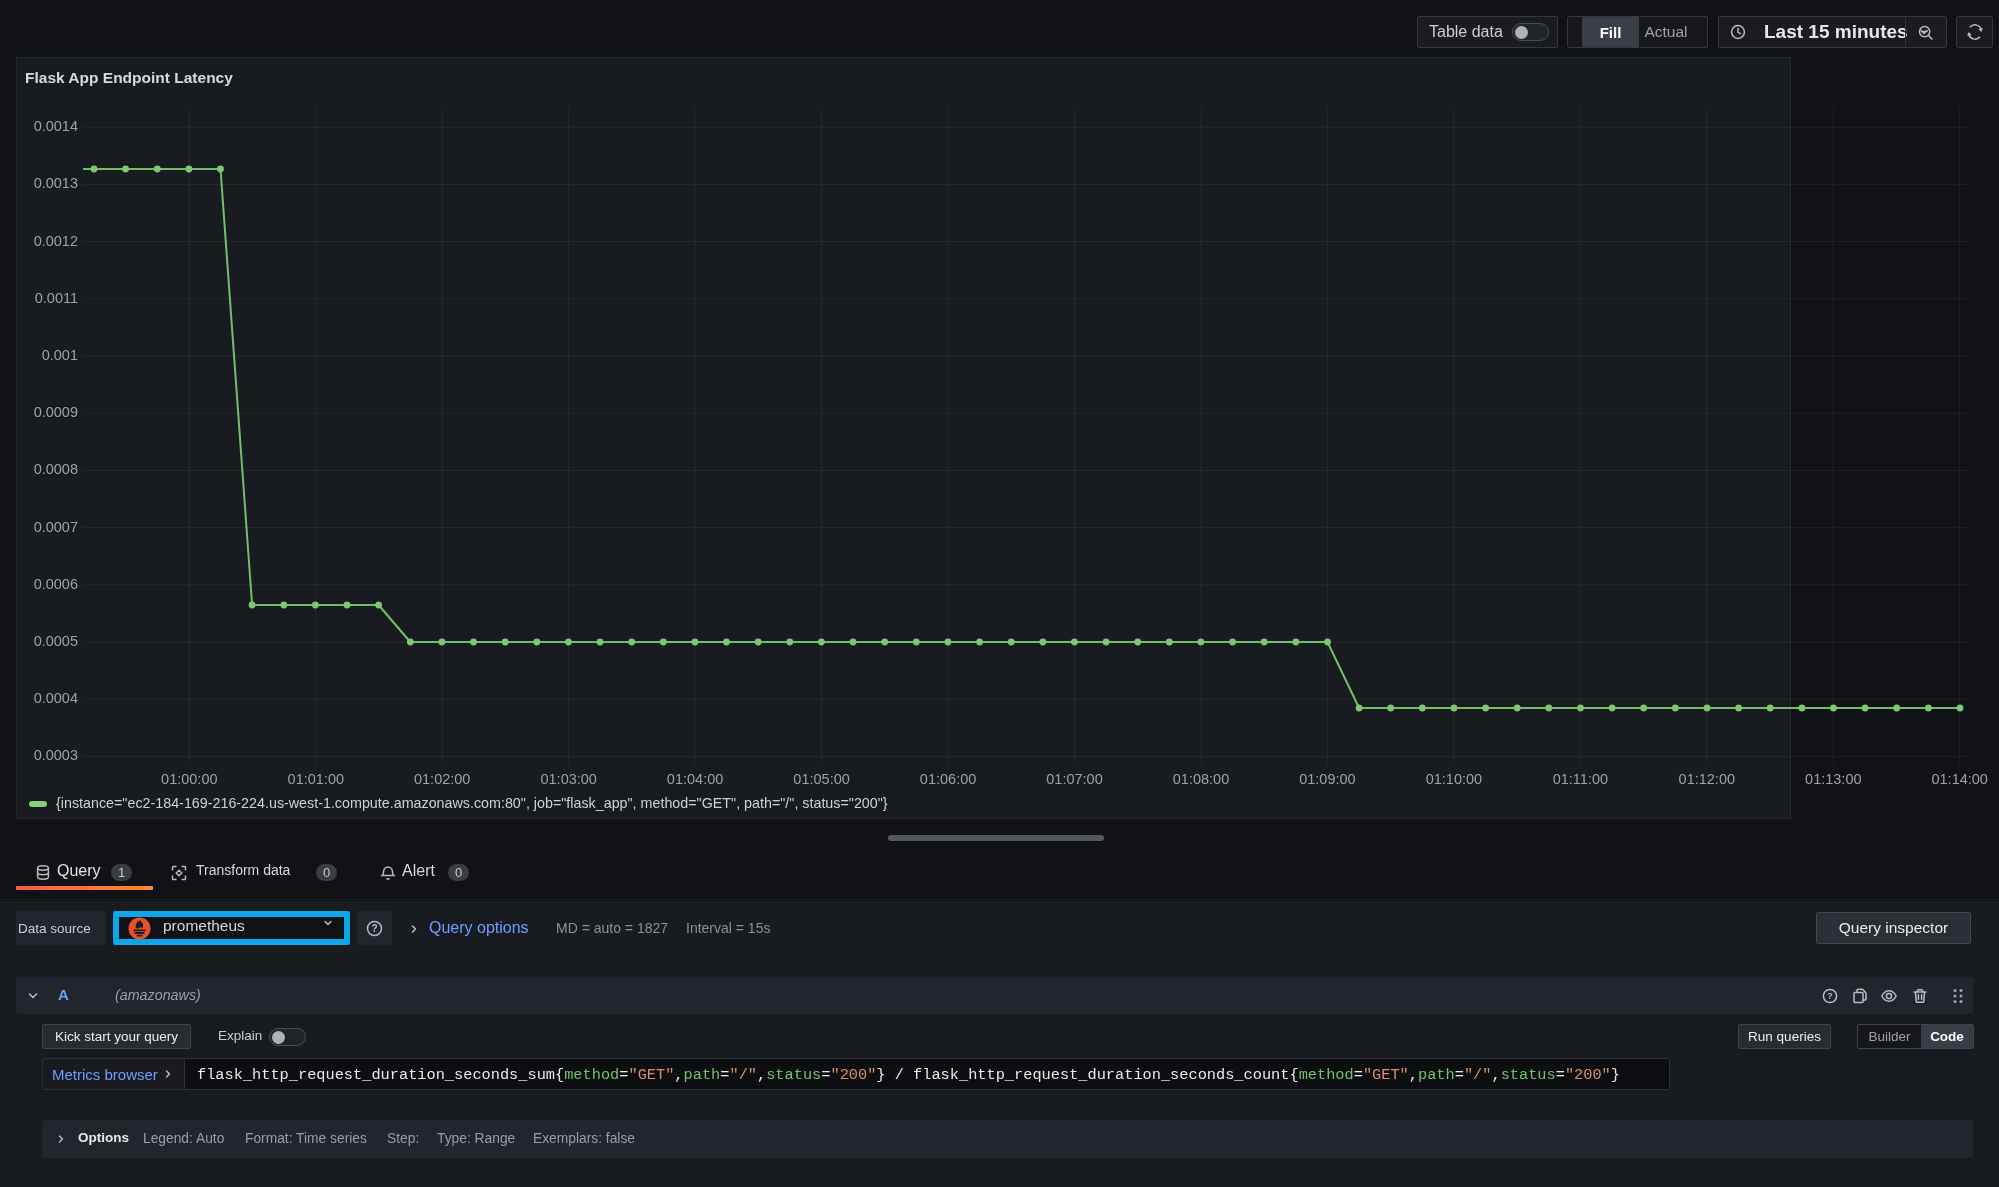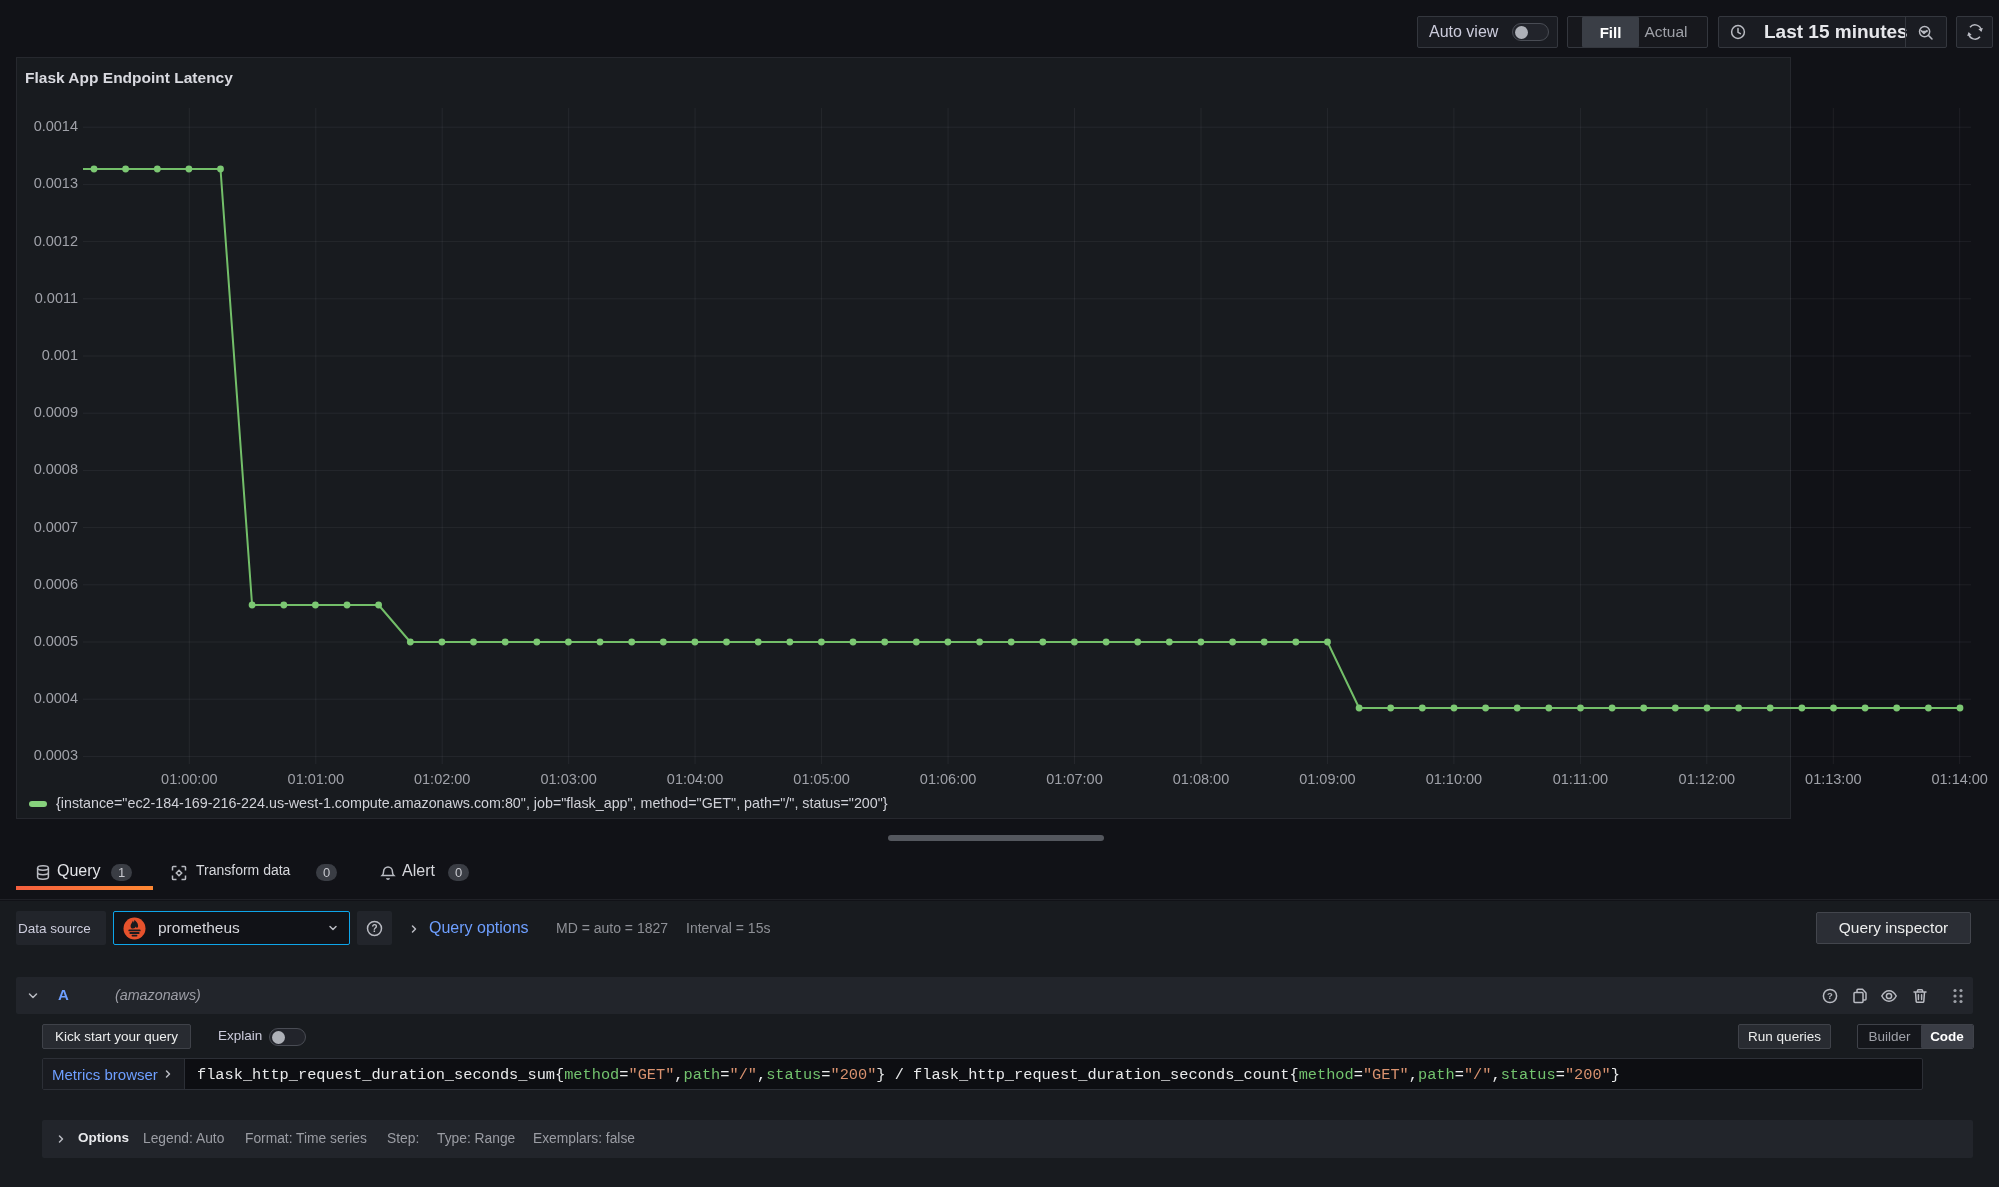"Auto view" span { text: Auto view -> Table data }
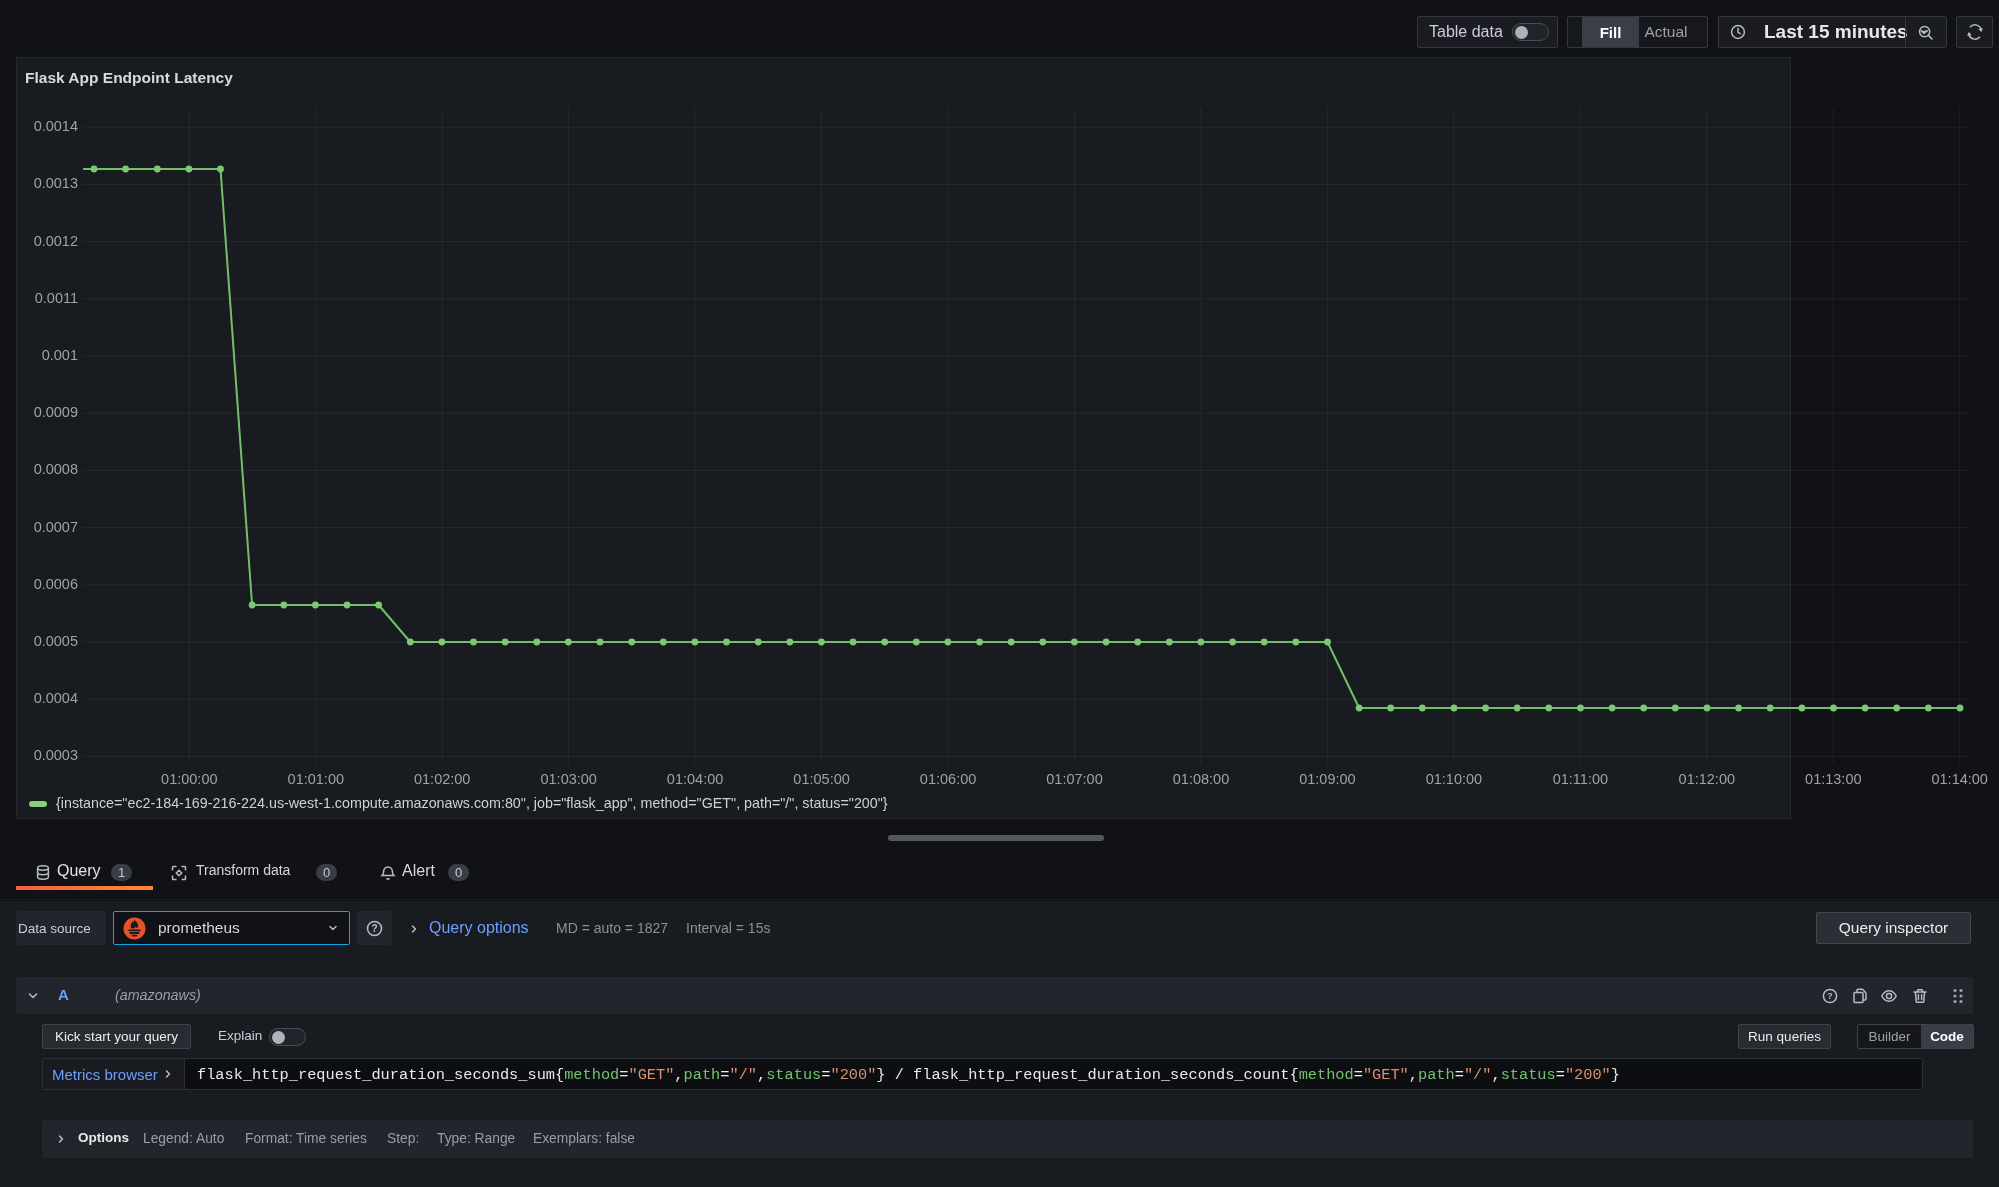"prometheus" div.abs { align-items: center -> flex-start; border: 1px solid #0ea5e9 -> 6px solid #0ea5e9 }
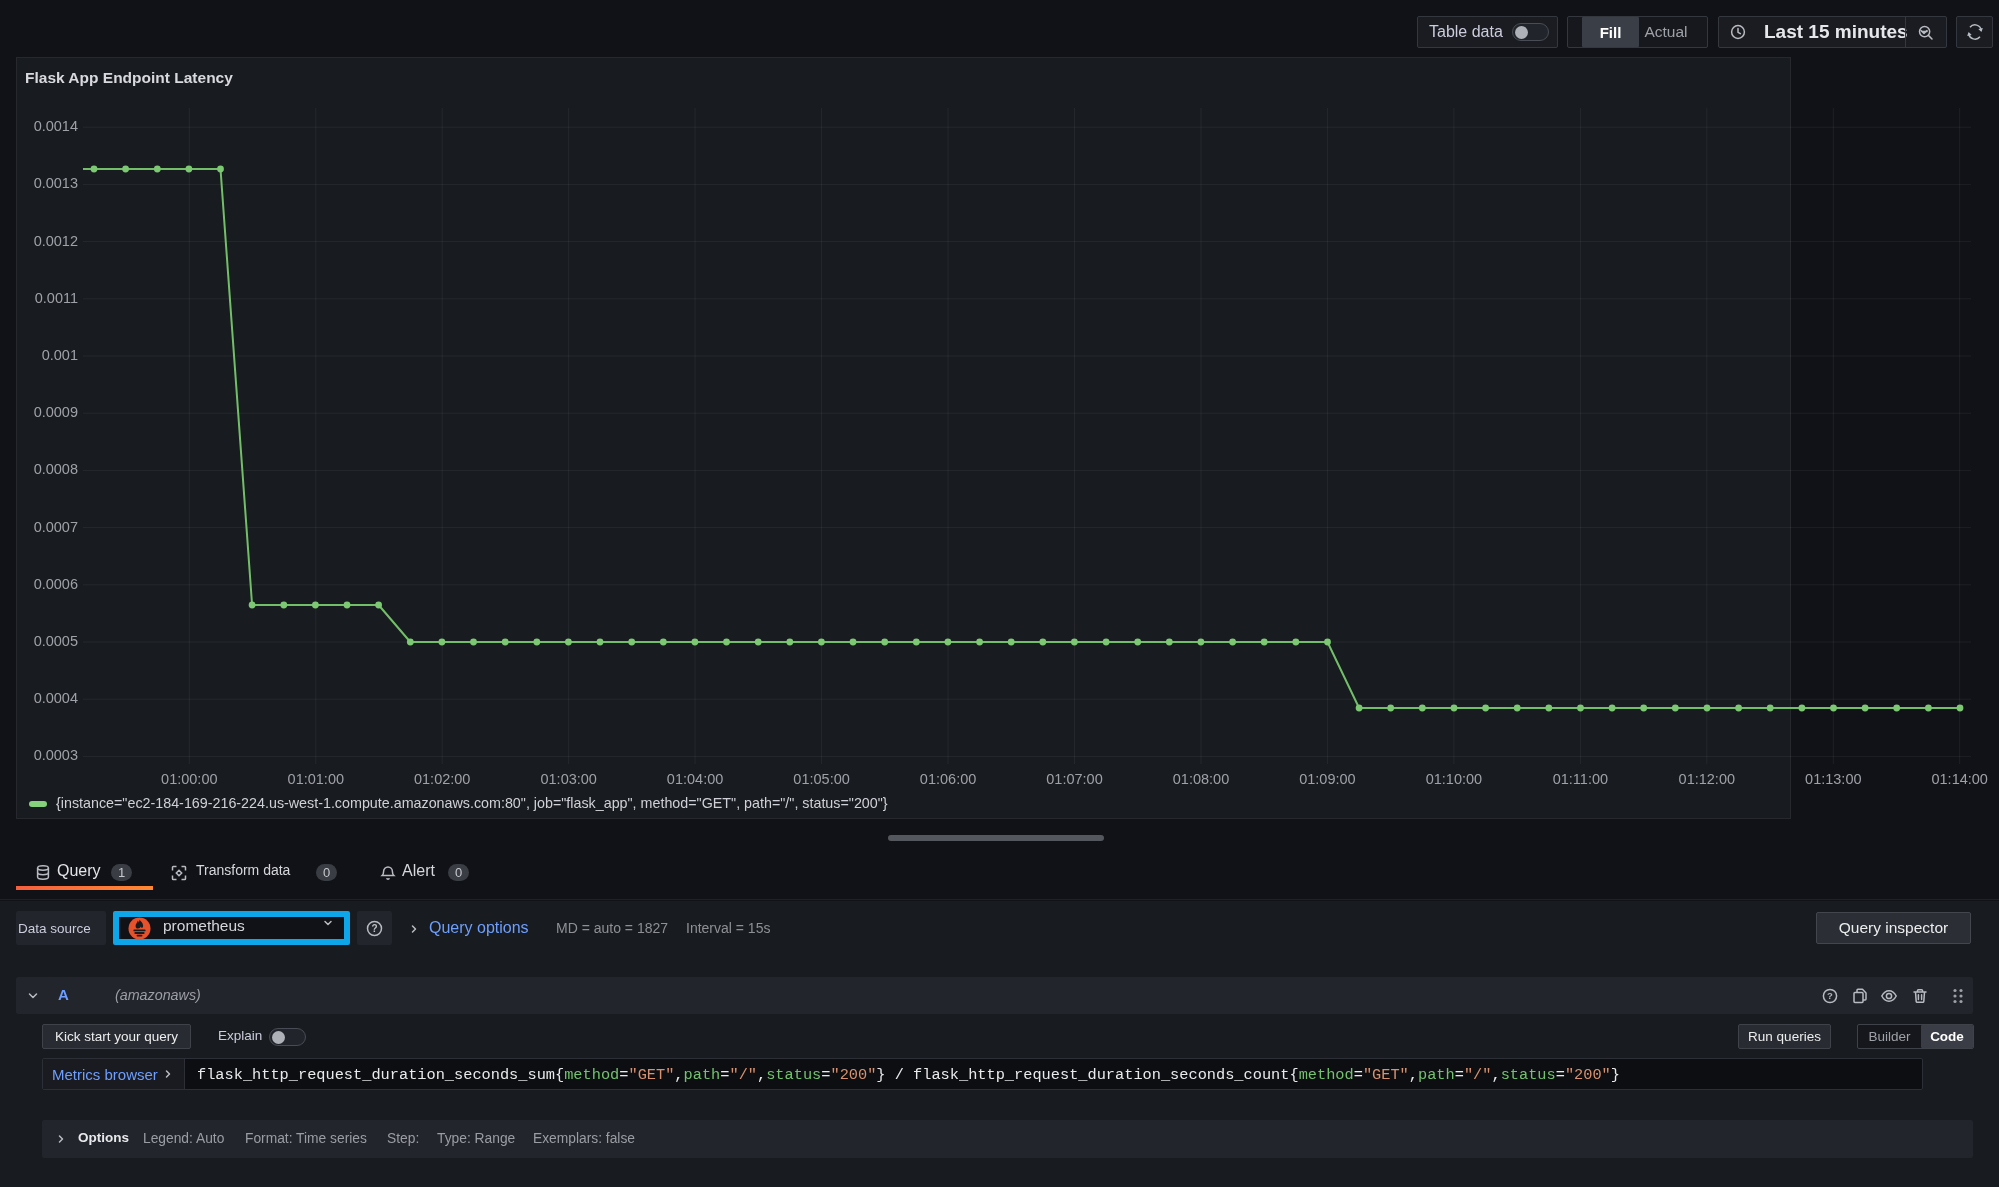"Metrics browser" div.abs { width: 1881px -> 1628px }
